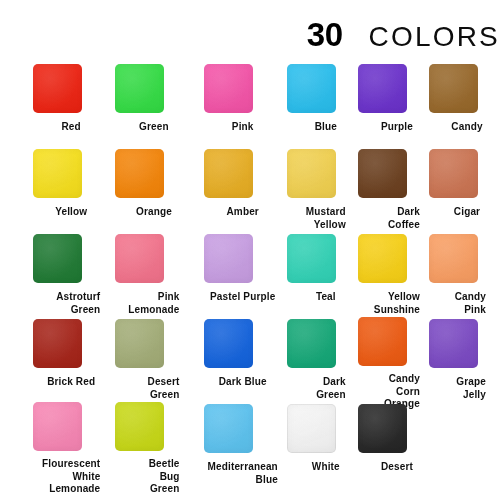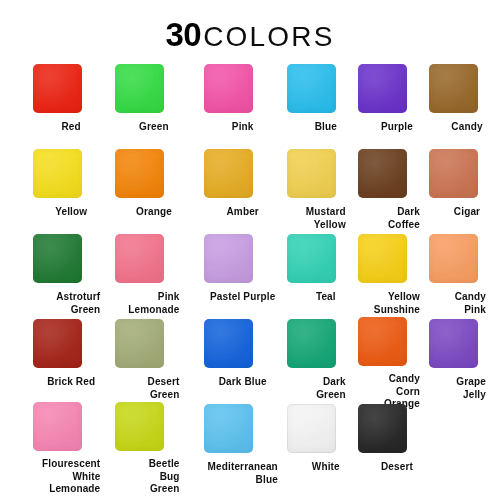"30" .title-bar { justify-content: center -> flex-end }
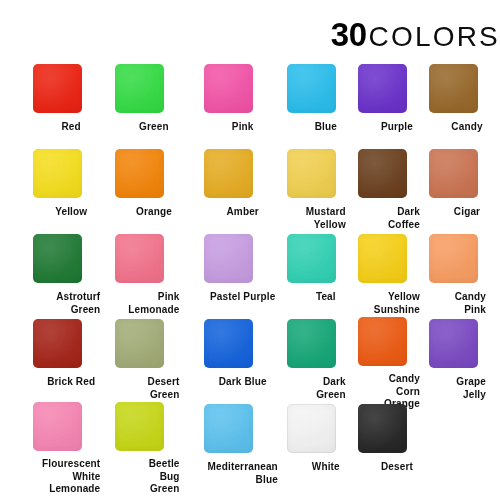"COLORS" .title-word { margin-left: 2px -> 26px }
